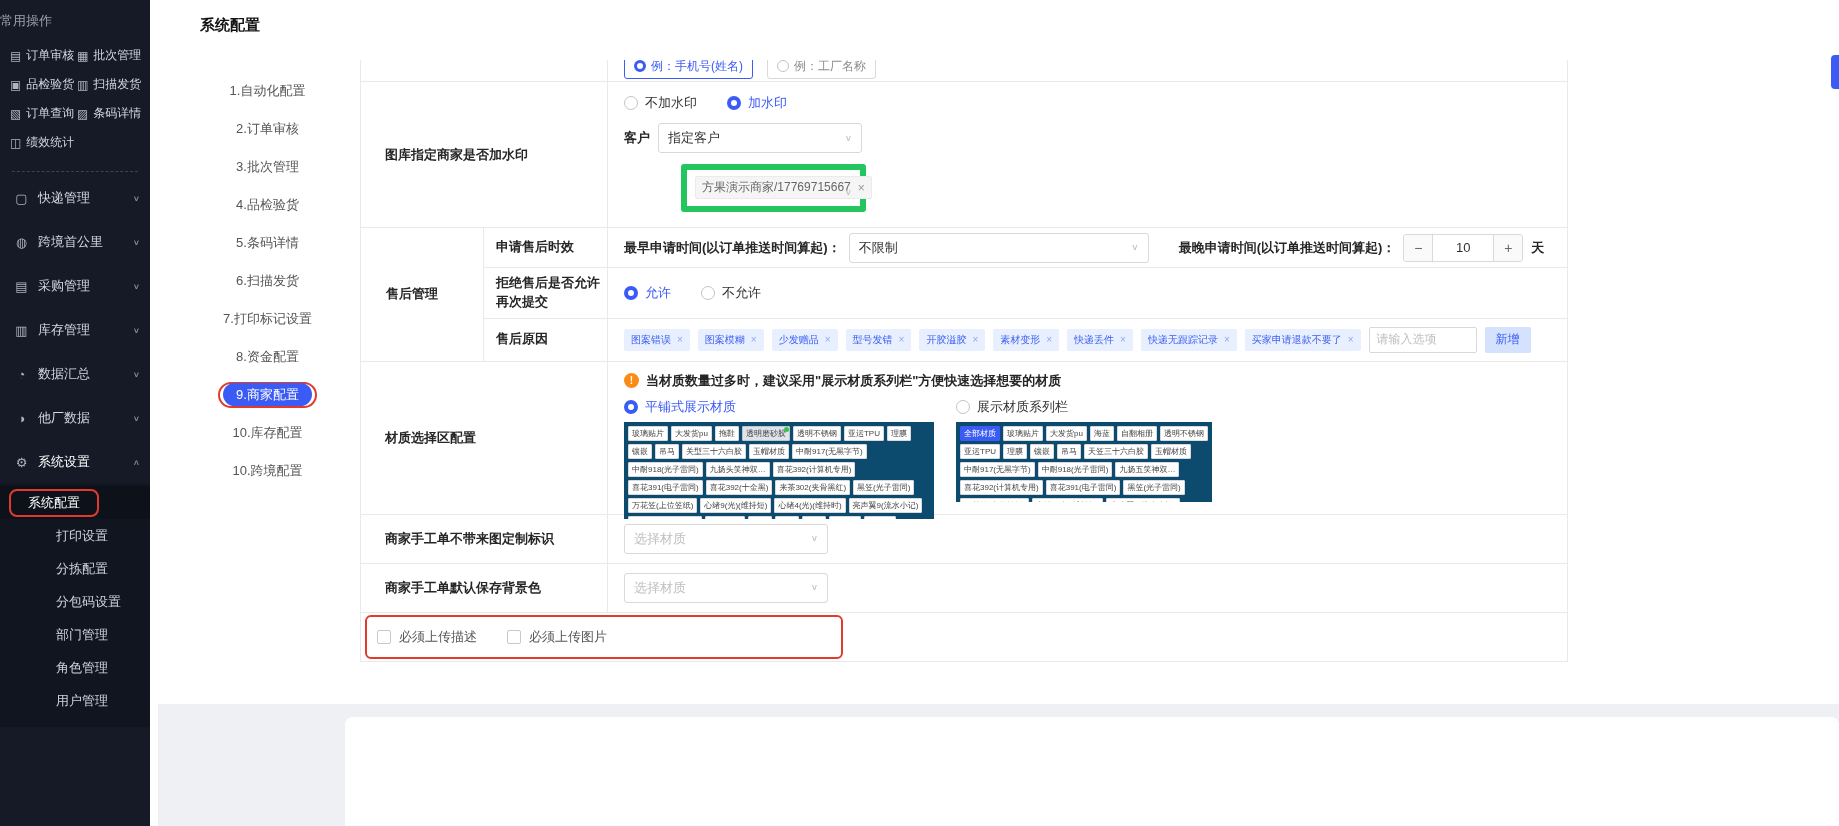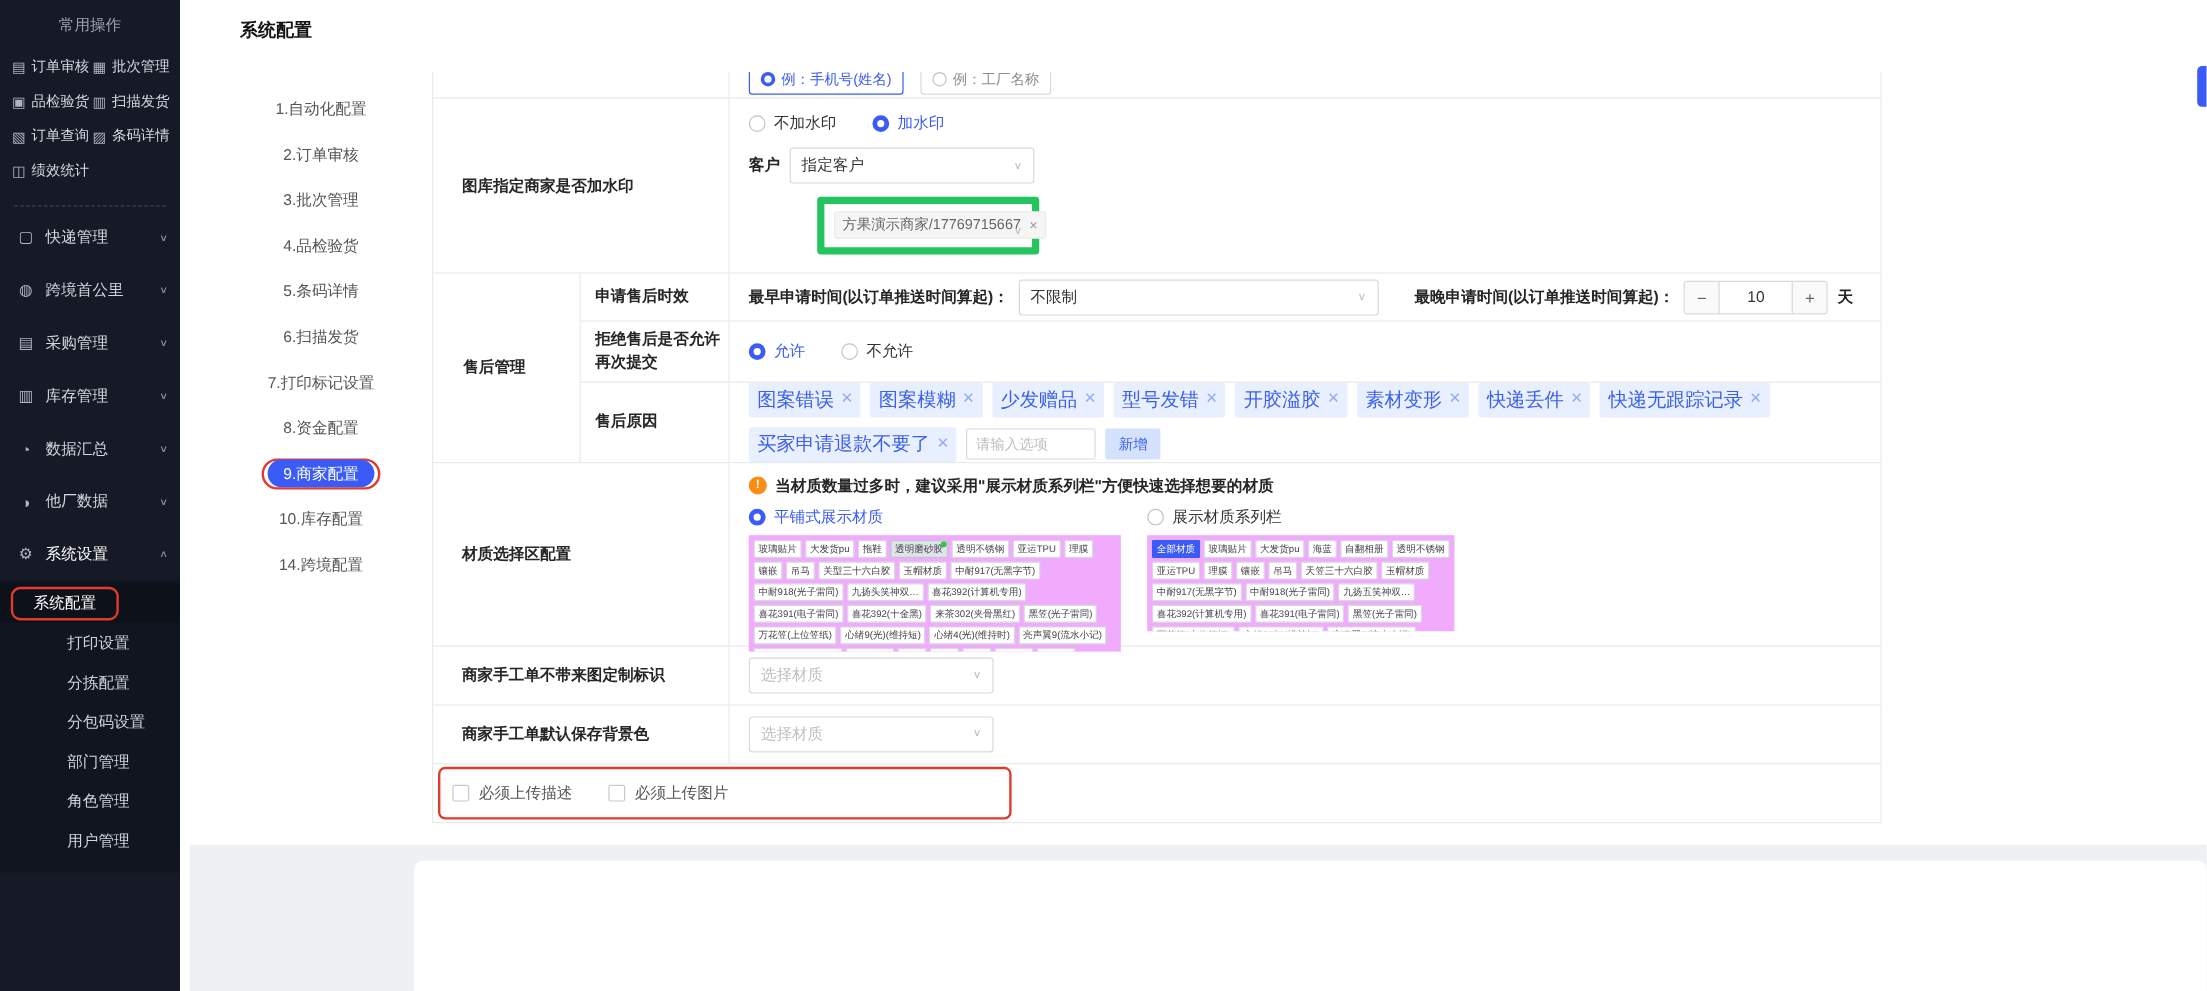"常用操作" .sb-title { text-align: center -> left }
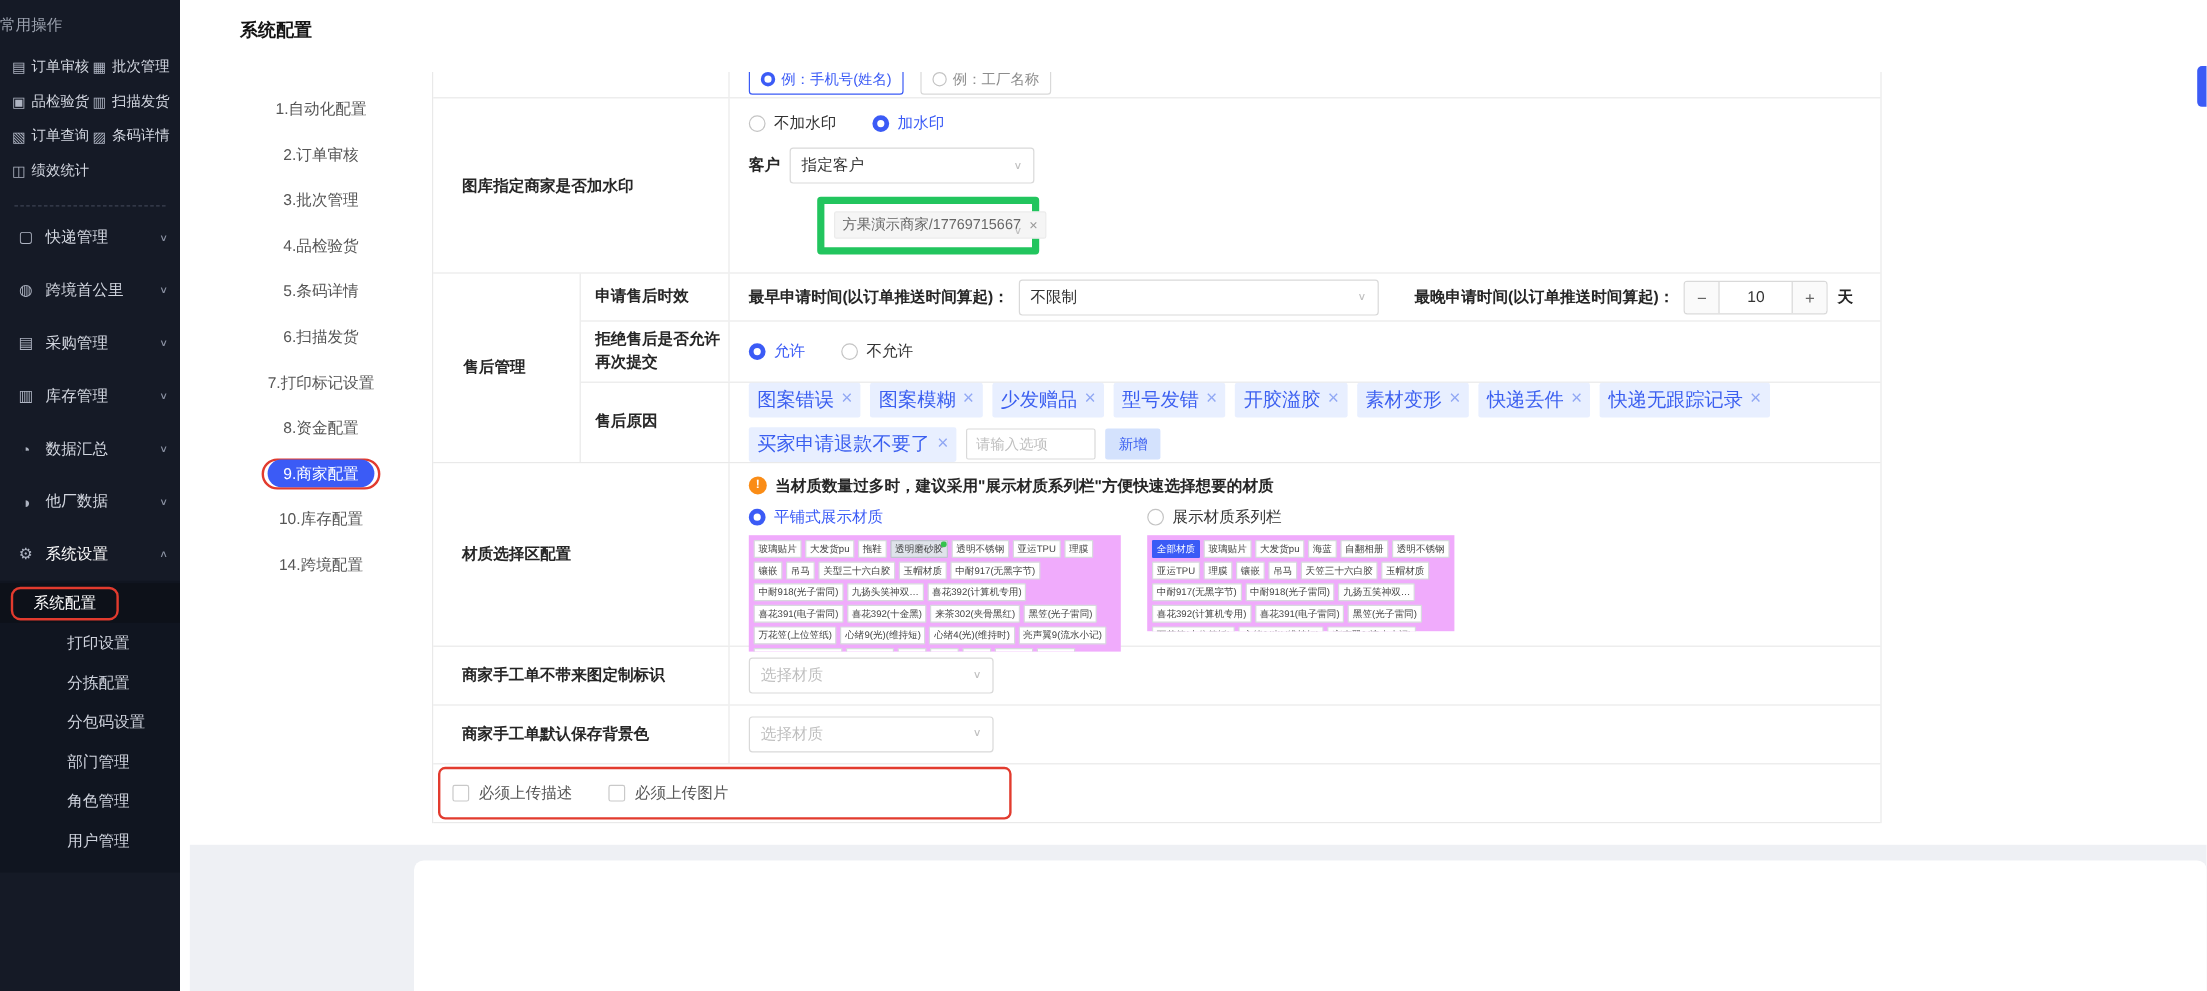"图案错误" .tag { font-size: 16px -> 10px }
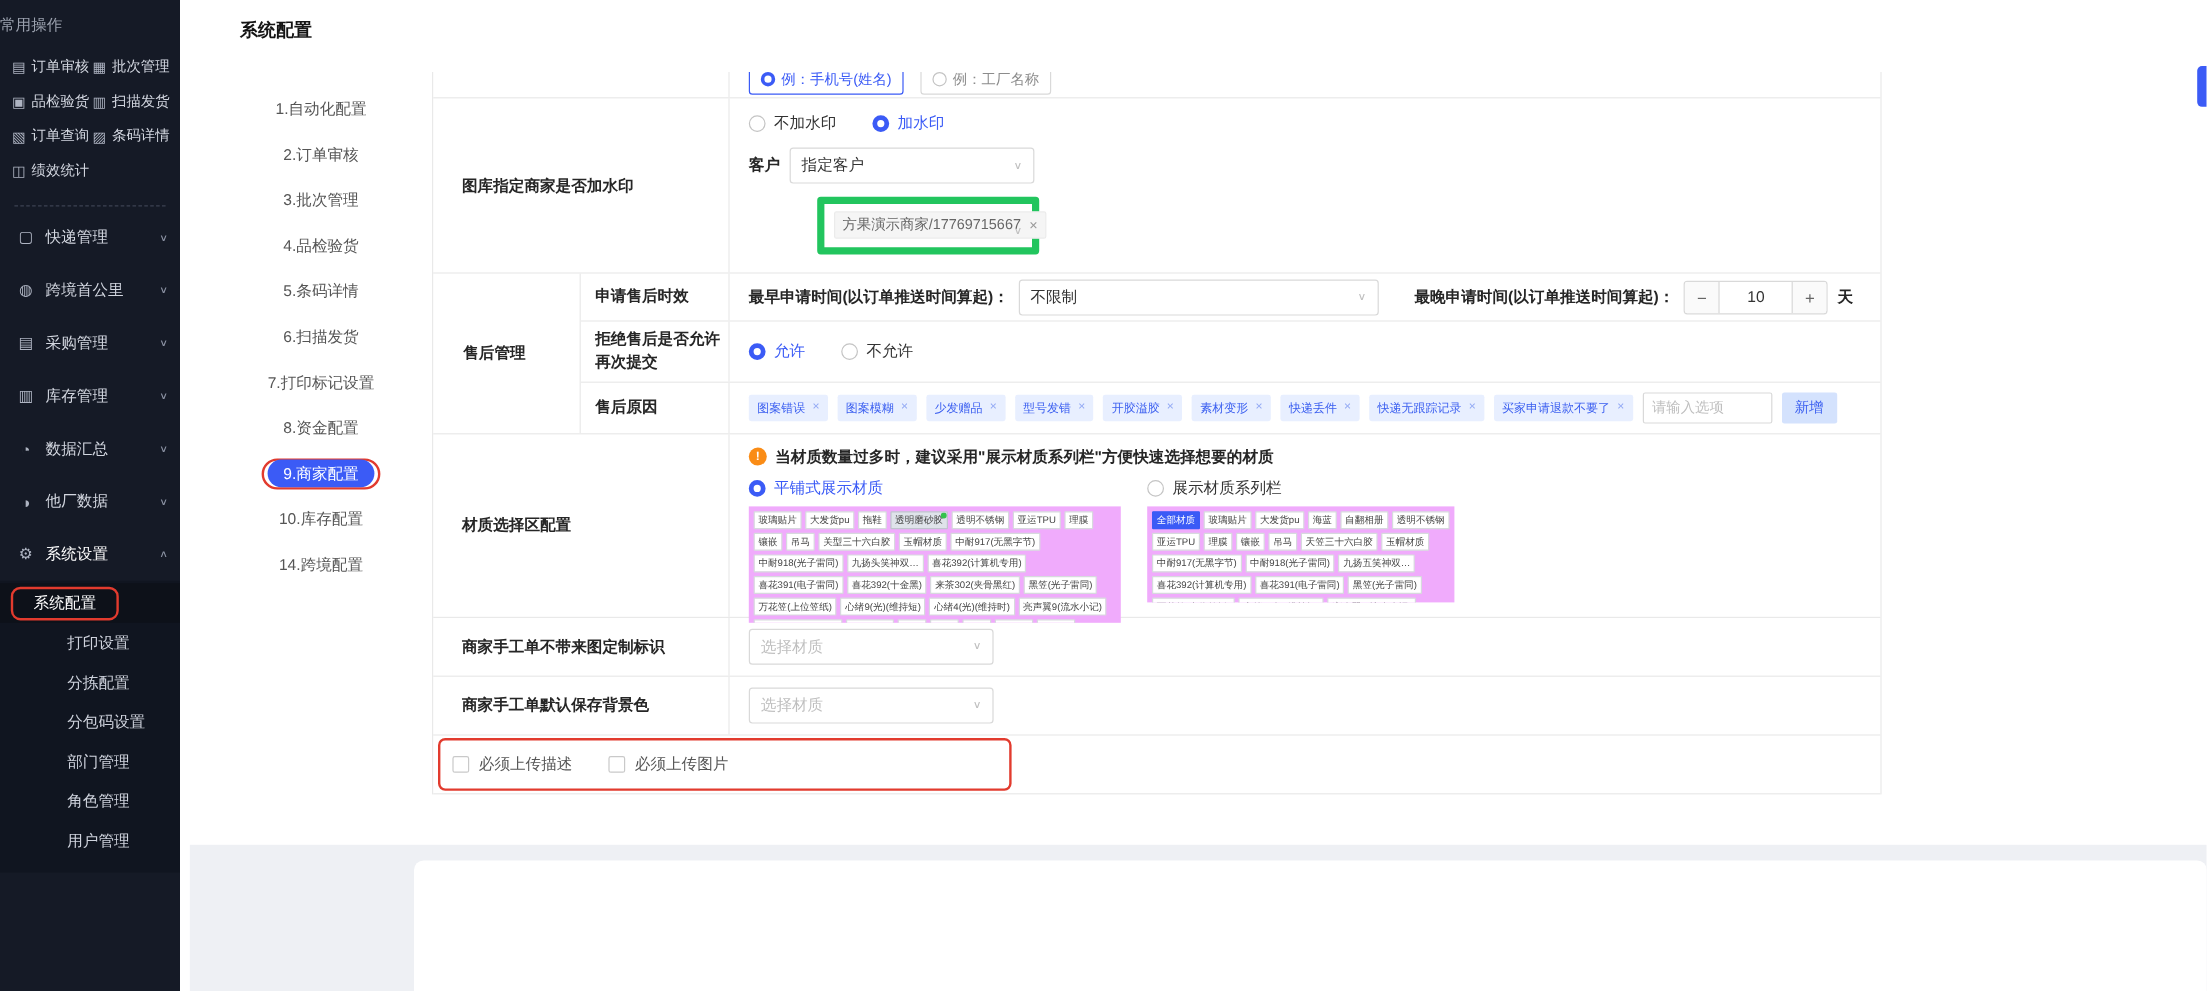"玻璃贴片" .chipgrid { background: #f0abfc -> #0c4a6e }
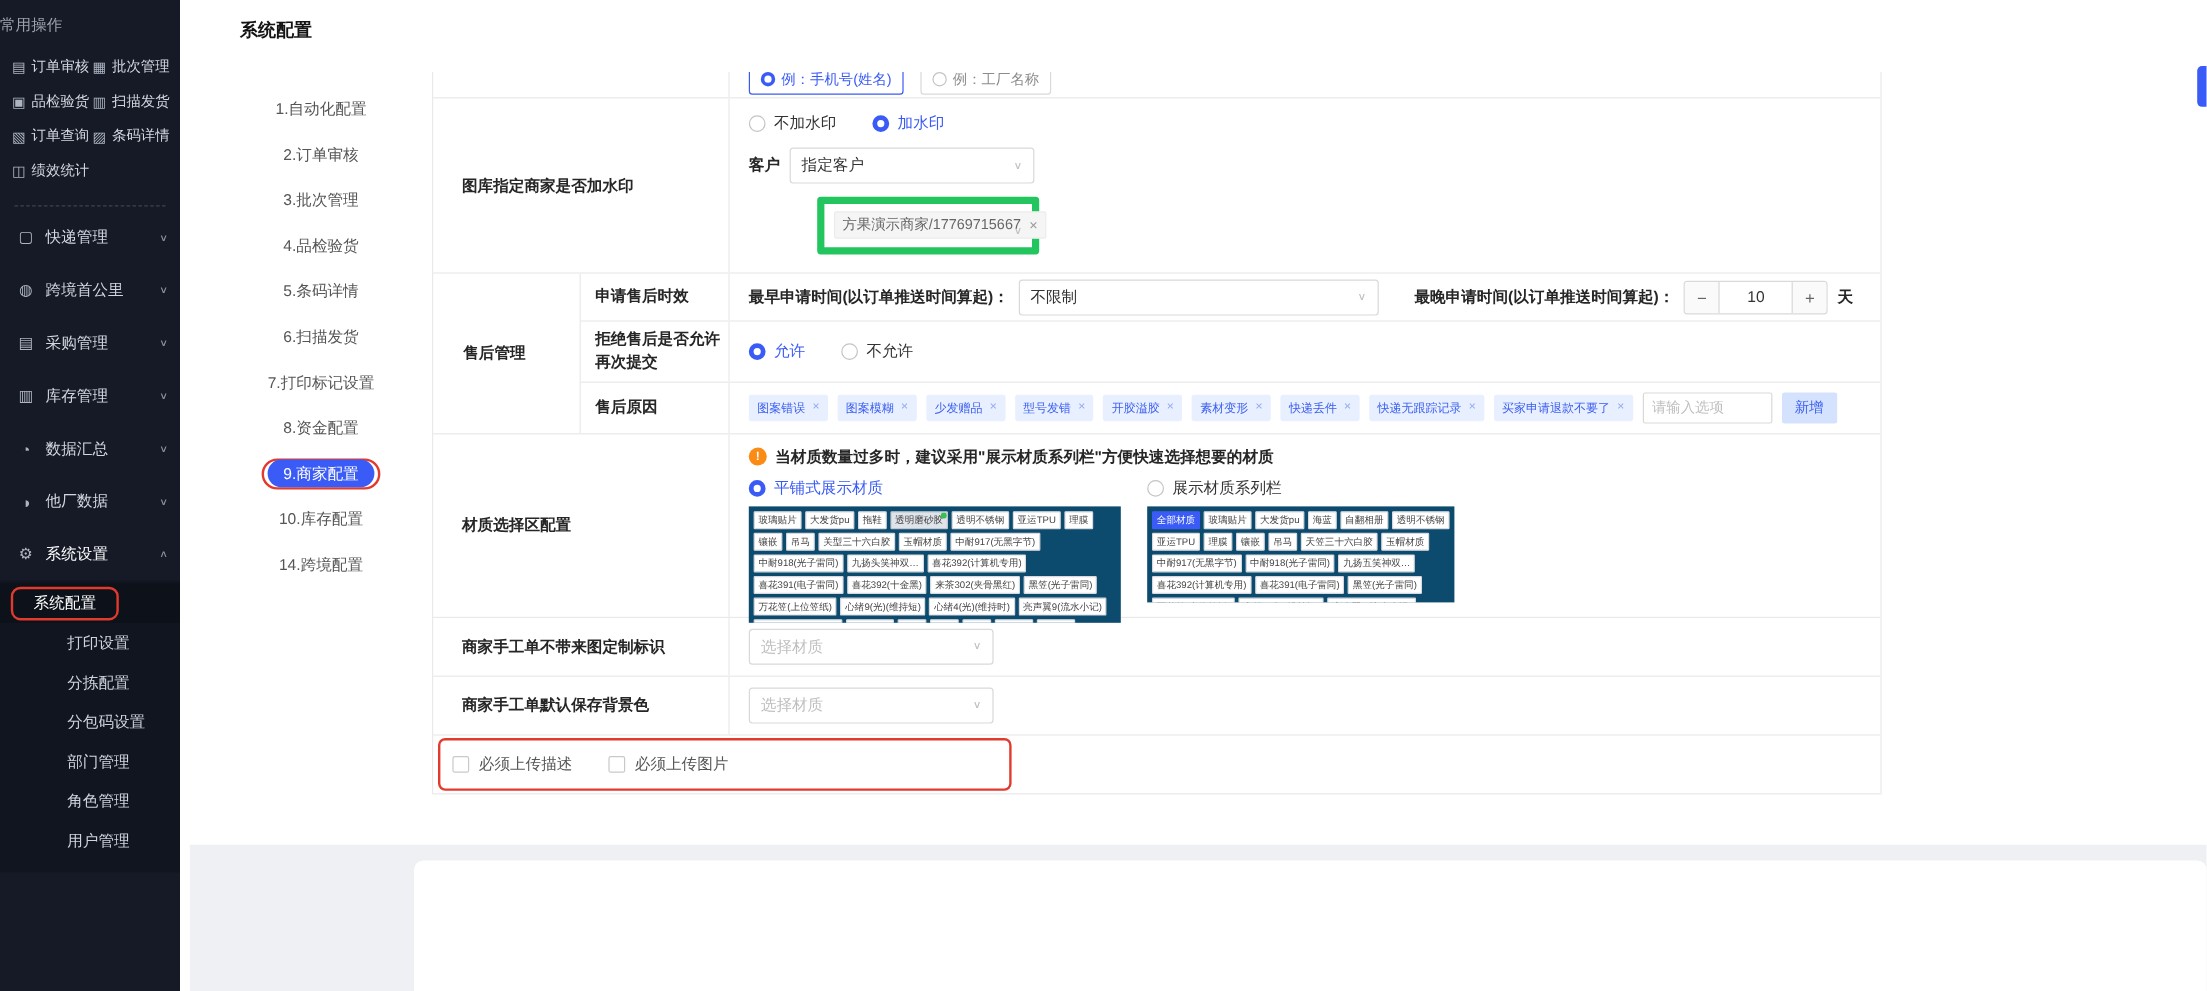"14.跨境配置" div.anchor { text: 14 -> 10 }
